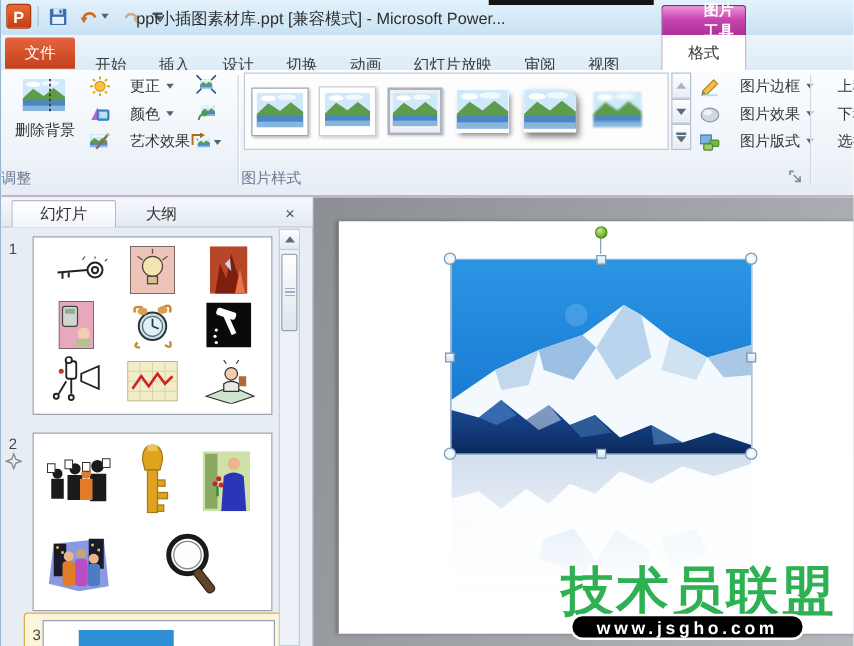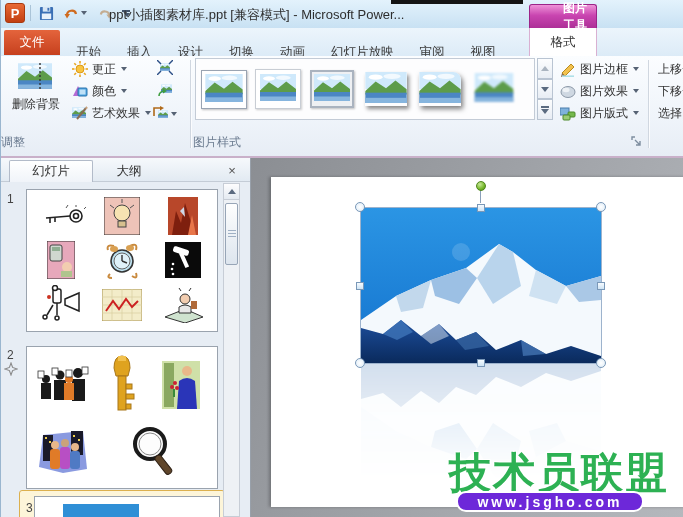"更正" .rowbtn span.lbl { margin-left: none -> 12px }
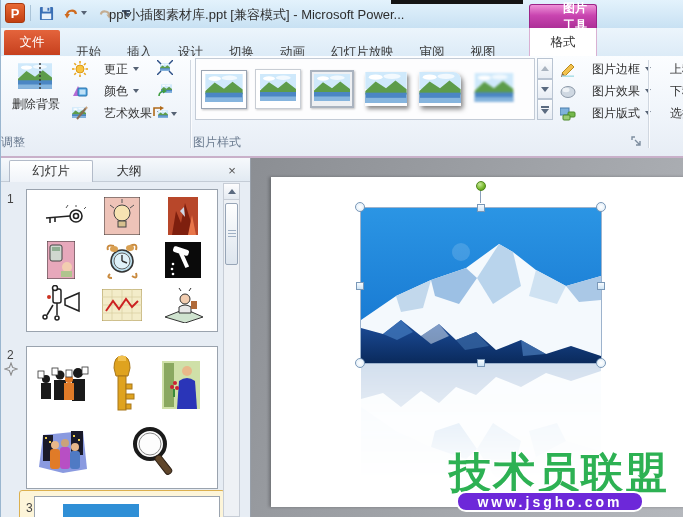"www.jsgho.com" .wm-pill { background: #6d28d9 -> #000000 }
